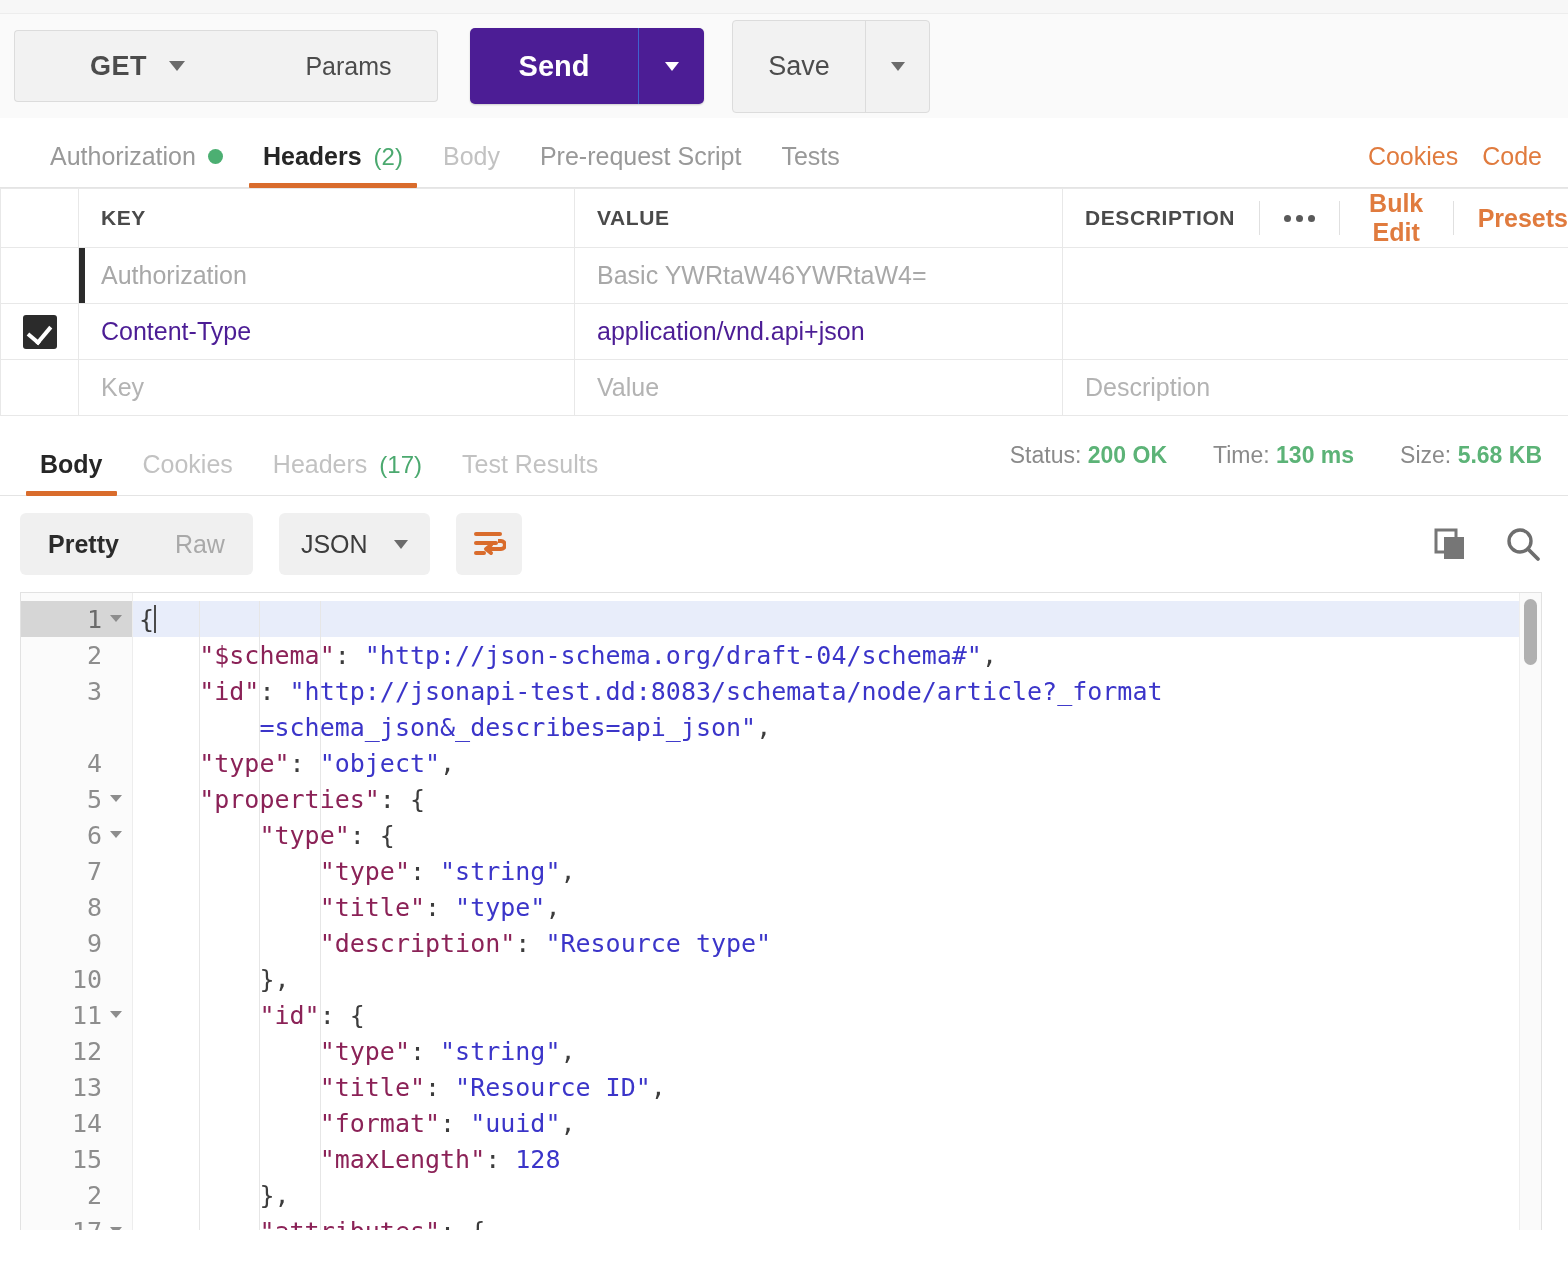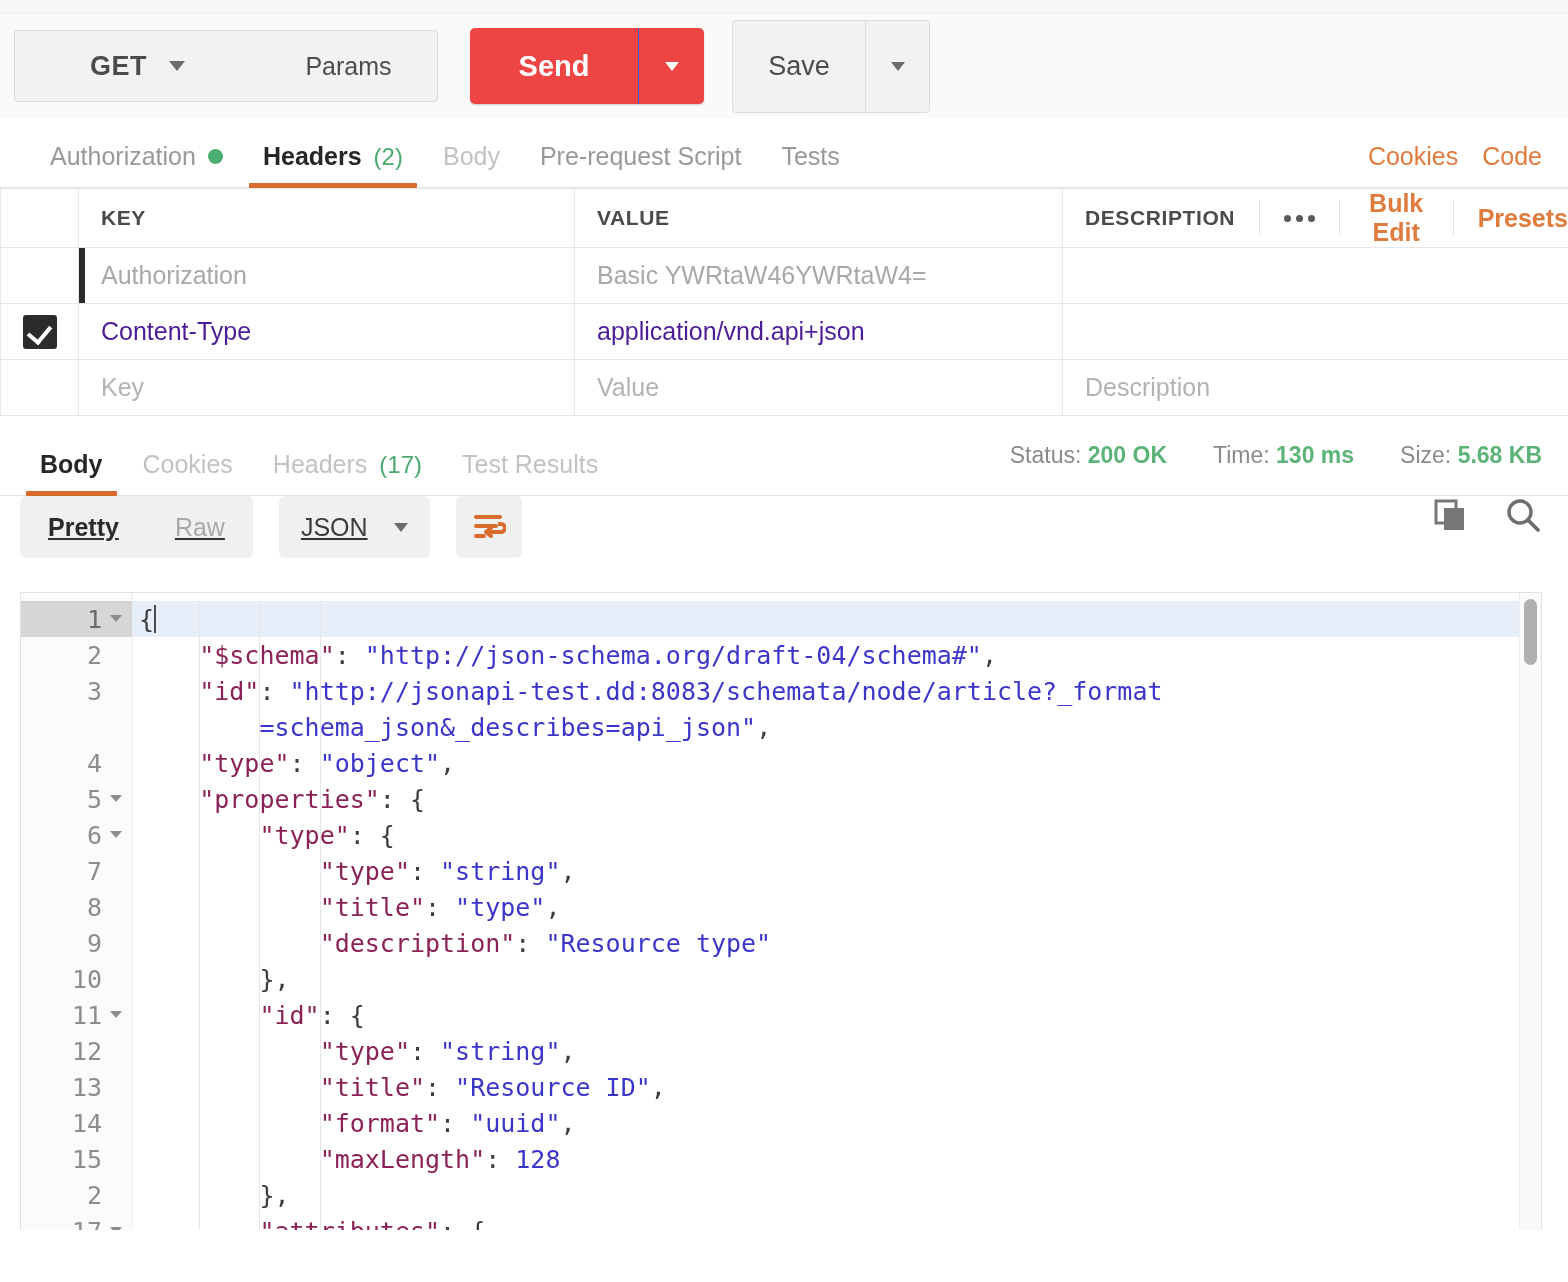"Send" .send-group { background: #ef4444 -> #4c1d95 }
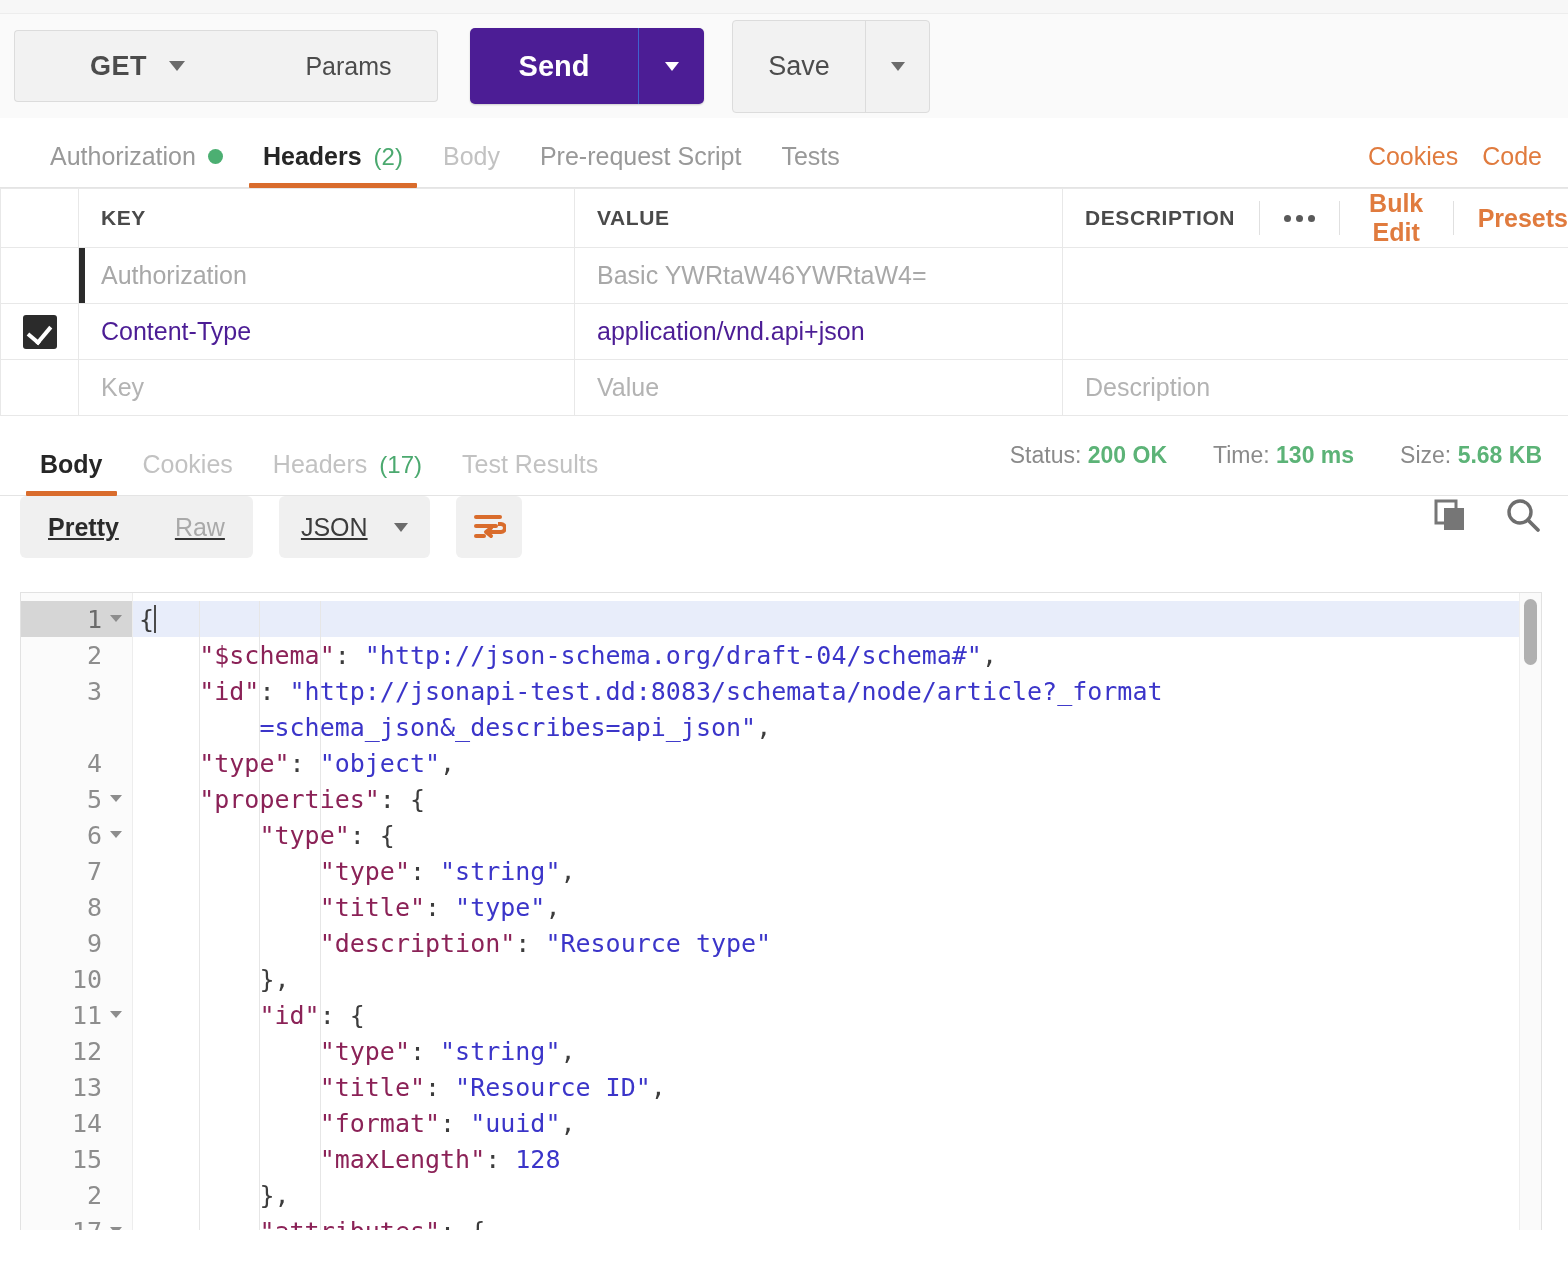"Pretty" .resp-toolbar { align-items: flex-start -> center; text-decoration: underline -> none }
